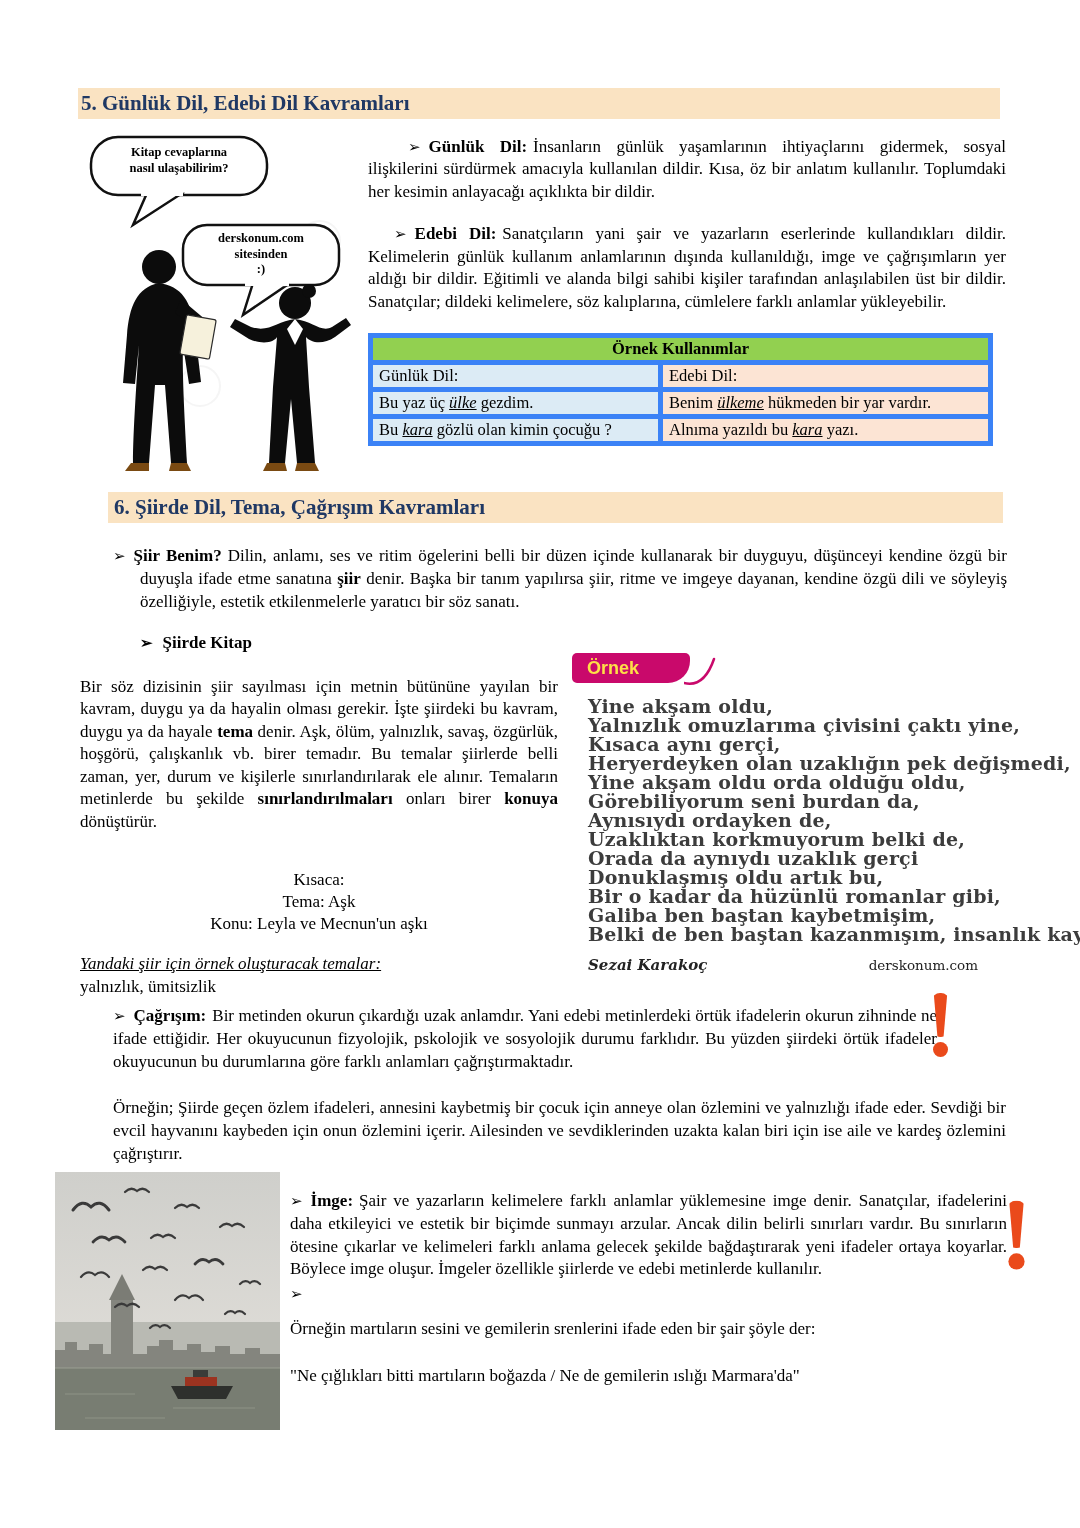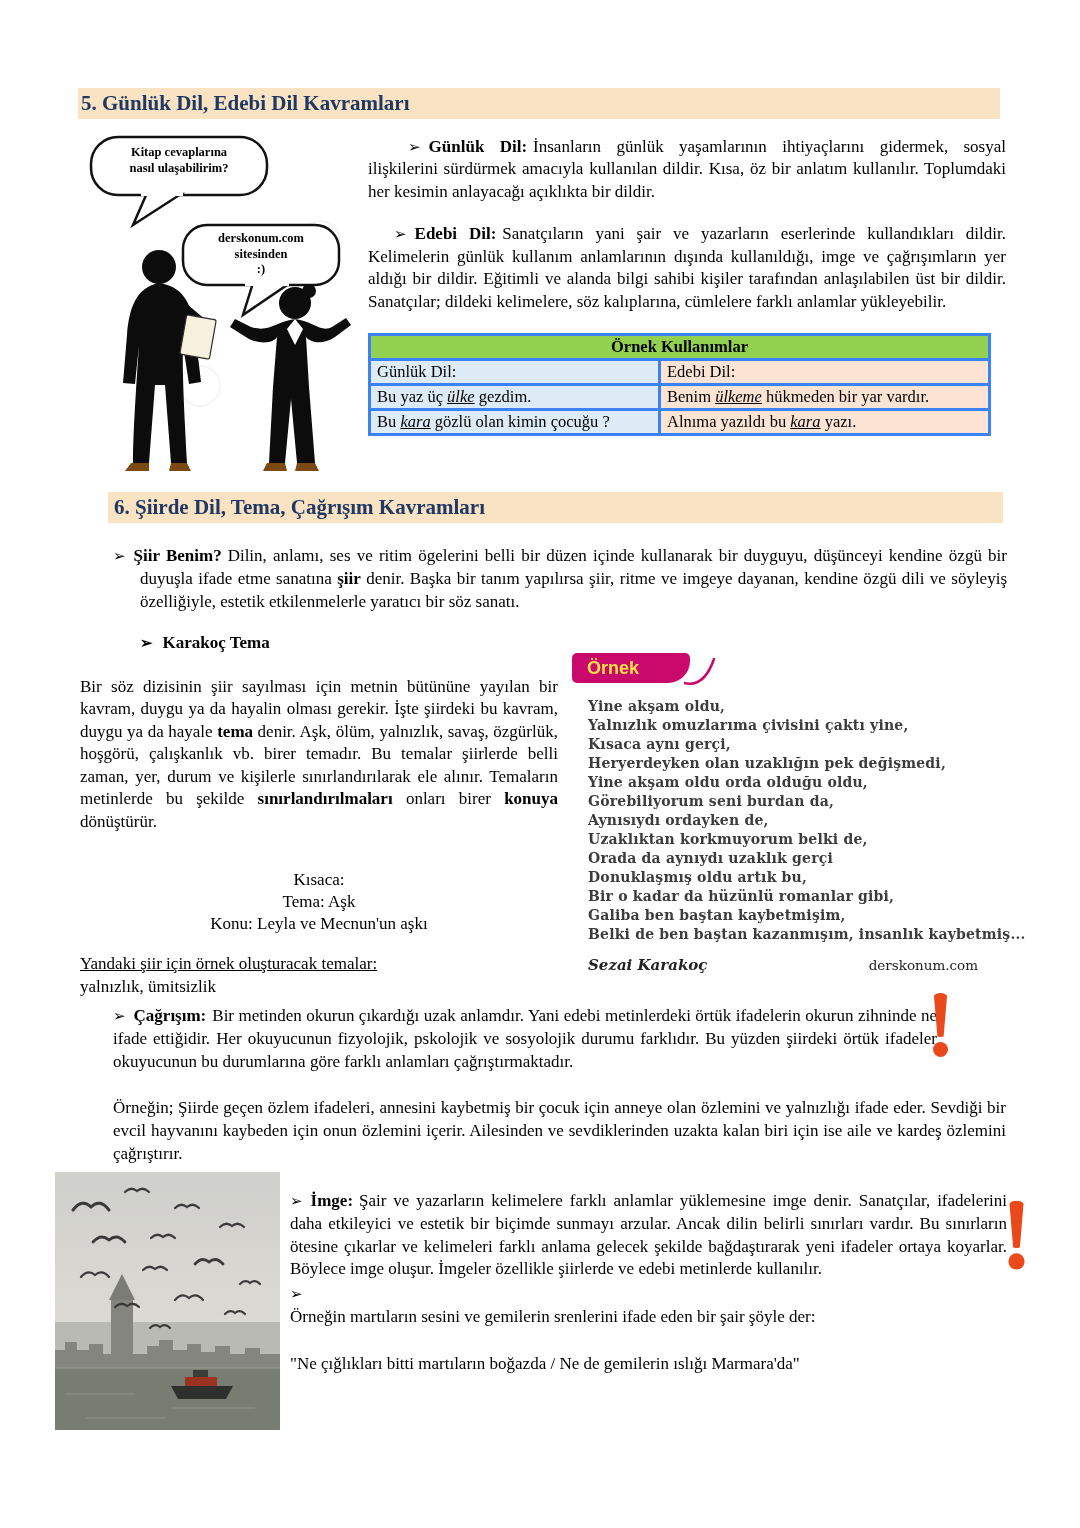"Örnek Kullanımlar" table.ex-table td { border: 3px solid #3b82f6 -> 5px solid #3b82f6 }
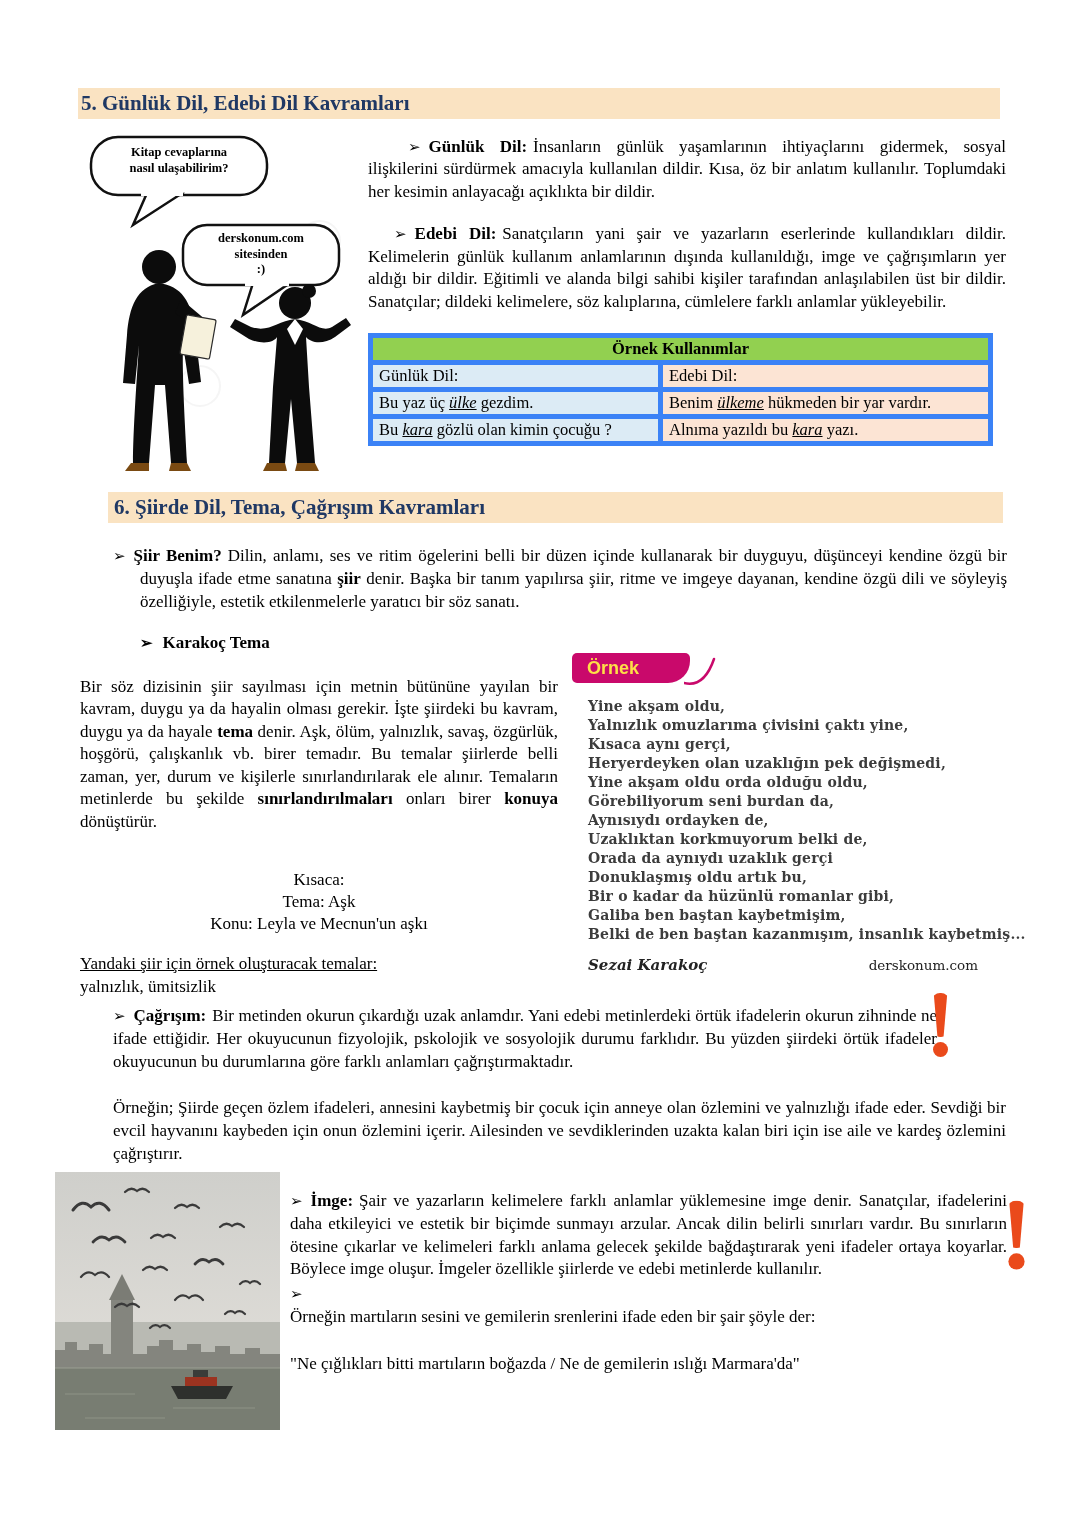"Karakoç Tema" span { text: Karakoç Tema -> Şiirde Kitap }
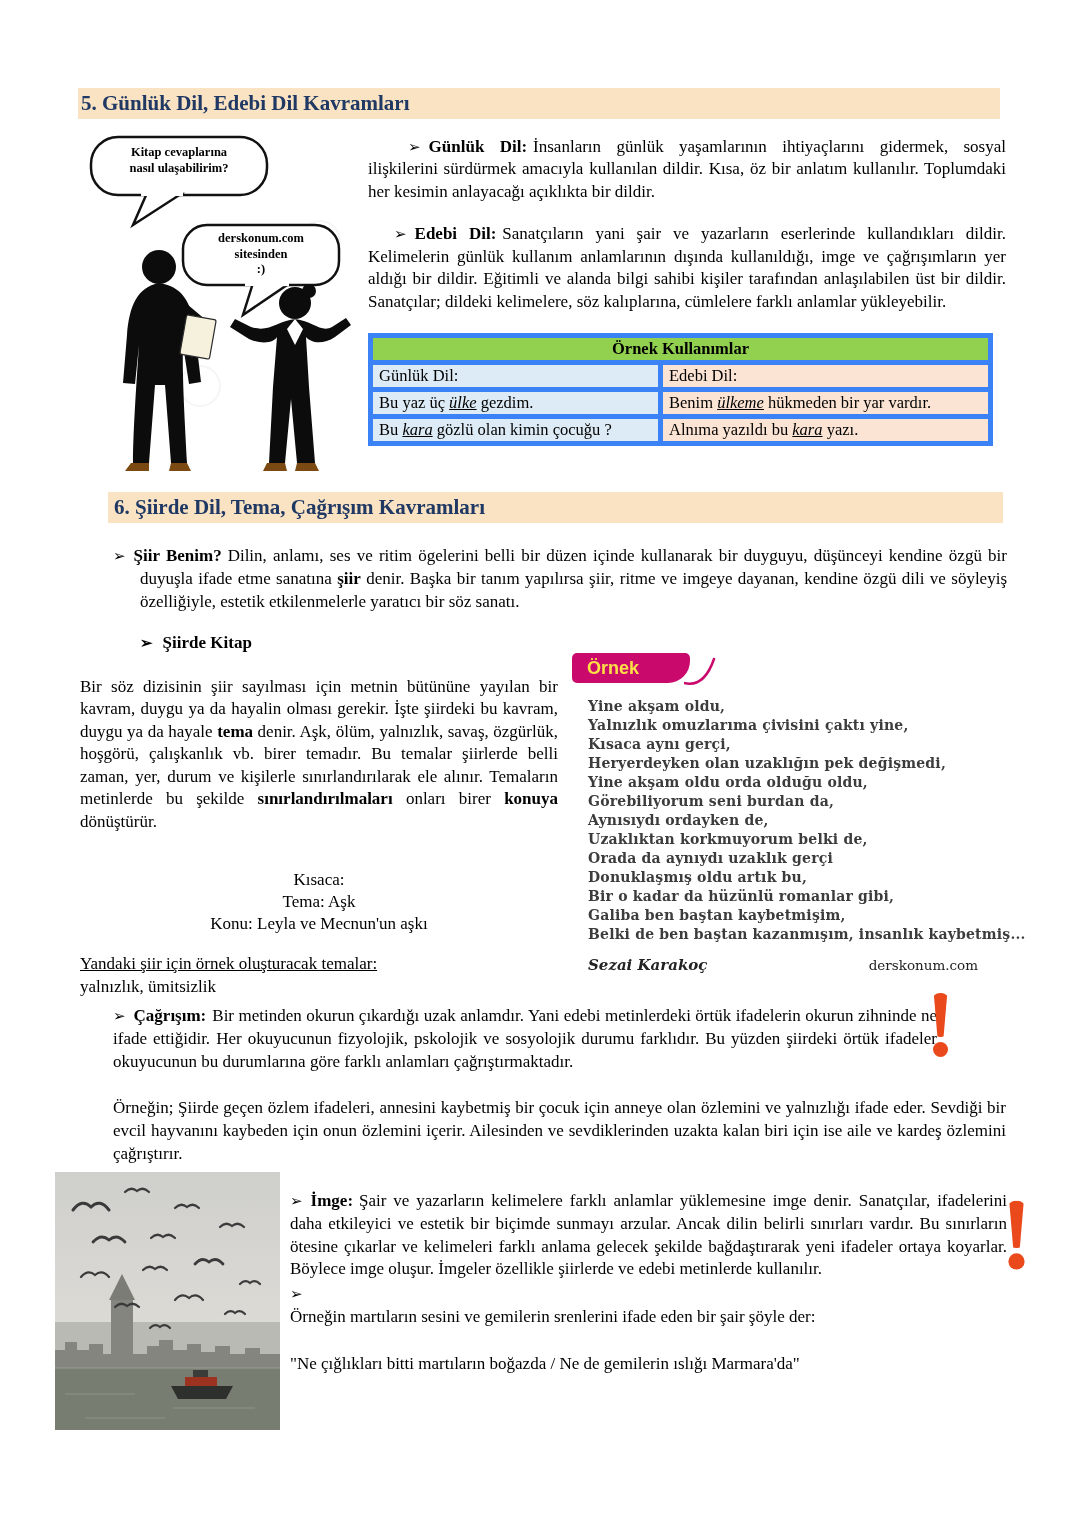"Yine akşam oldu," .poem { font-size: 14px -> 19px }
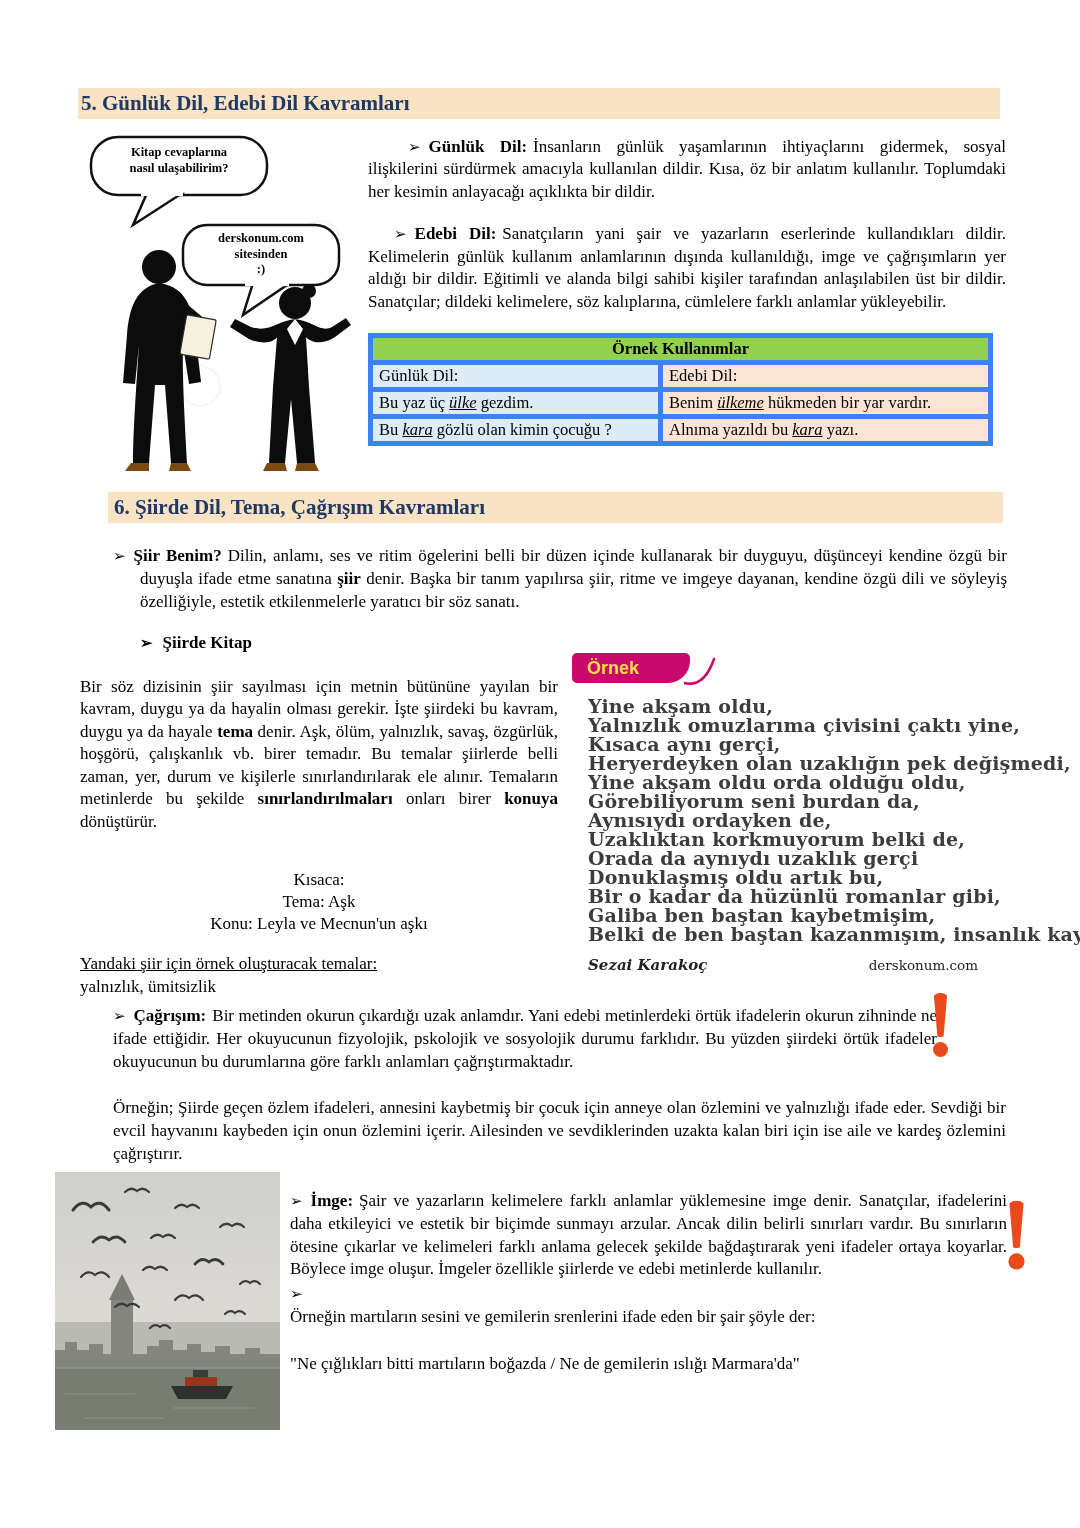"Yandaki şiir için örnek oluşturacak" .yandaki .title { font-style: none -> italic }
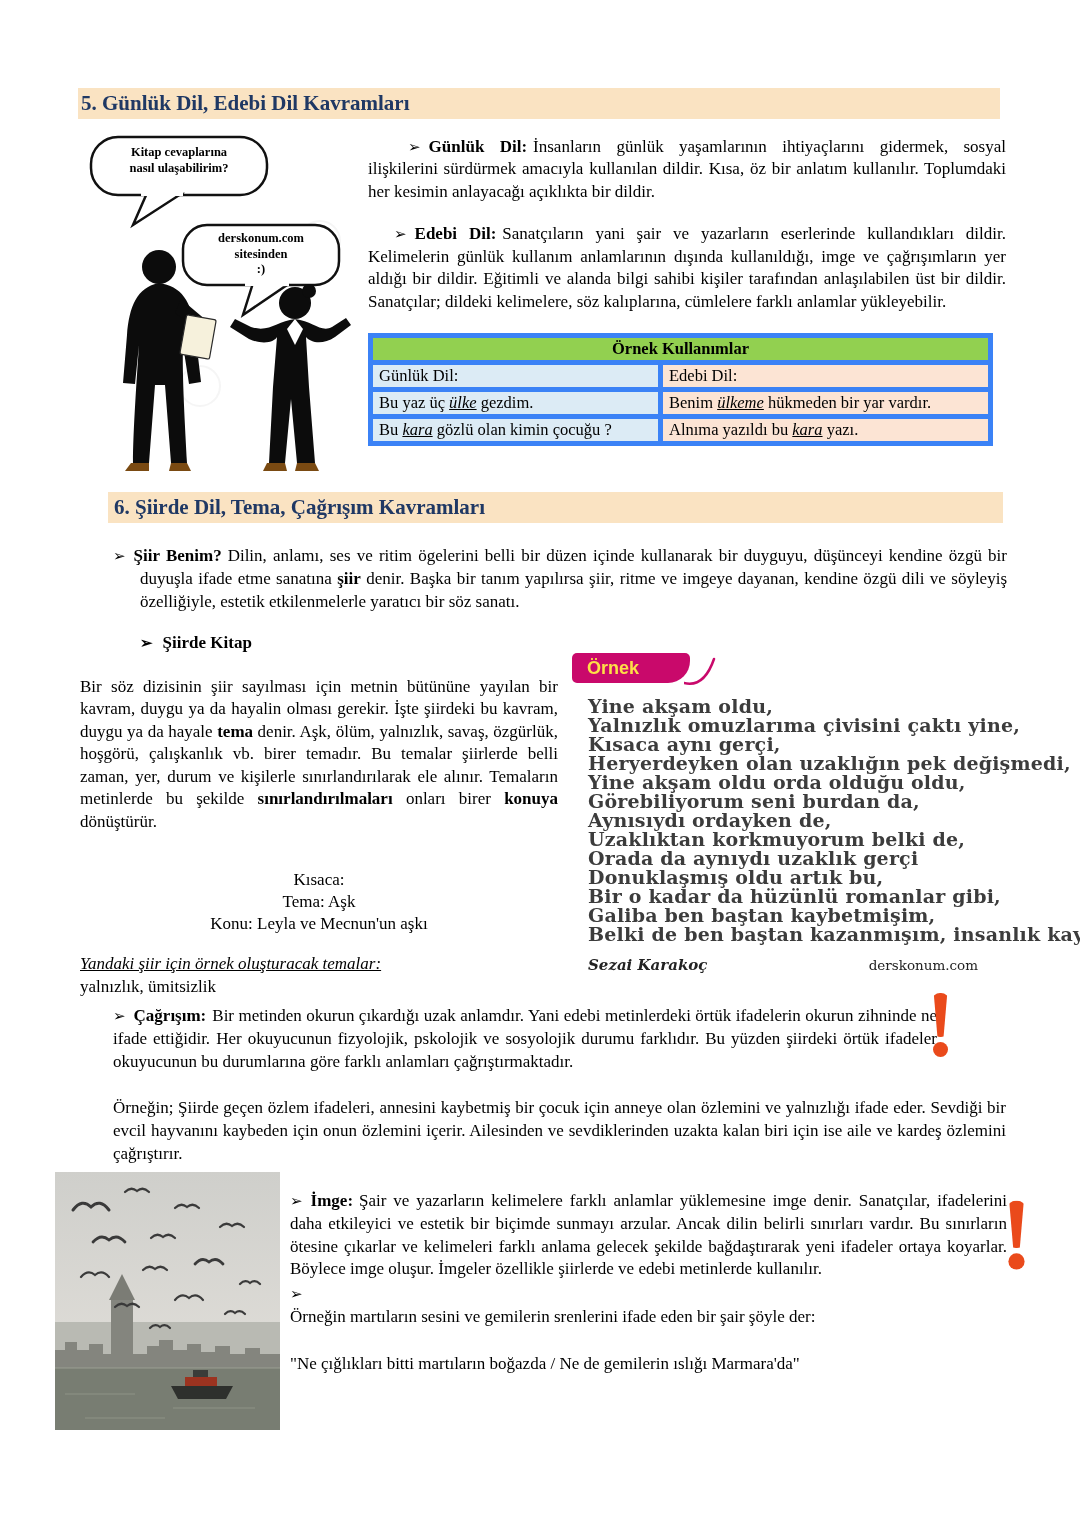"Örneğin martıların sesini ve gemilerin" .martilar { margin-top: 0px -> 12px }
